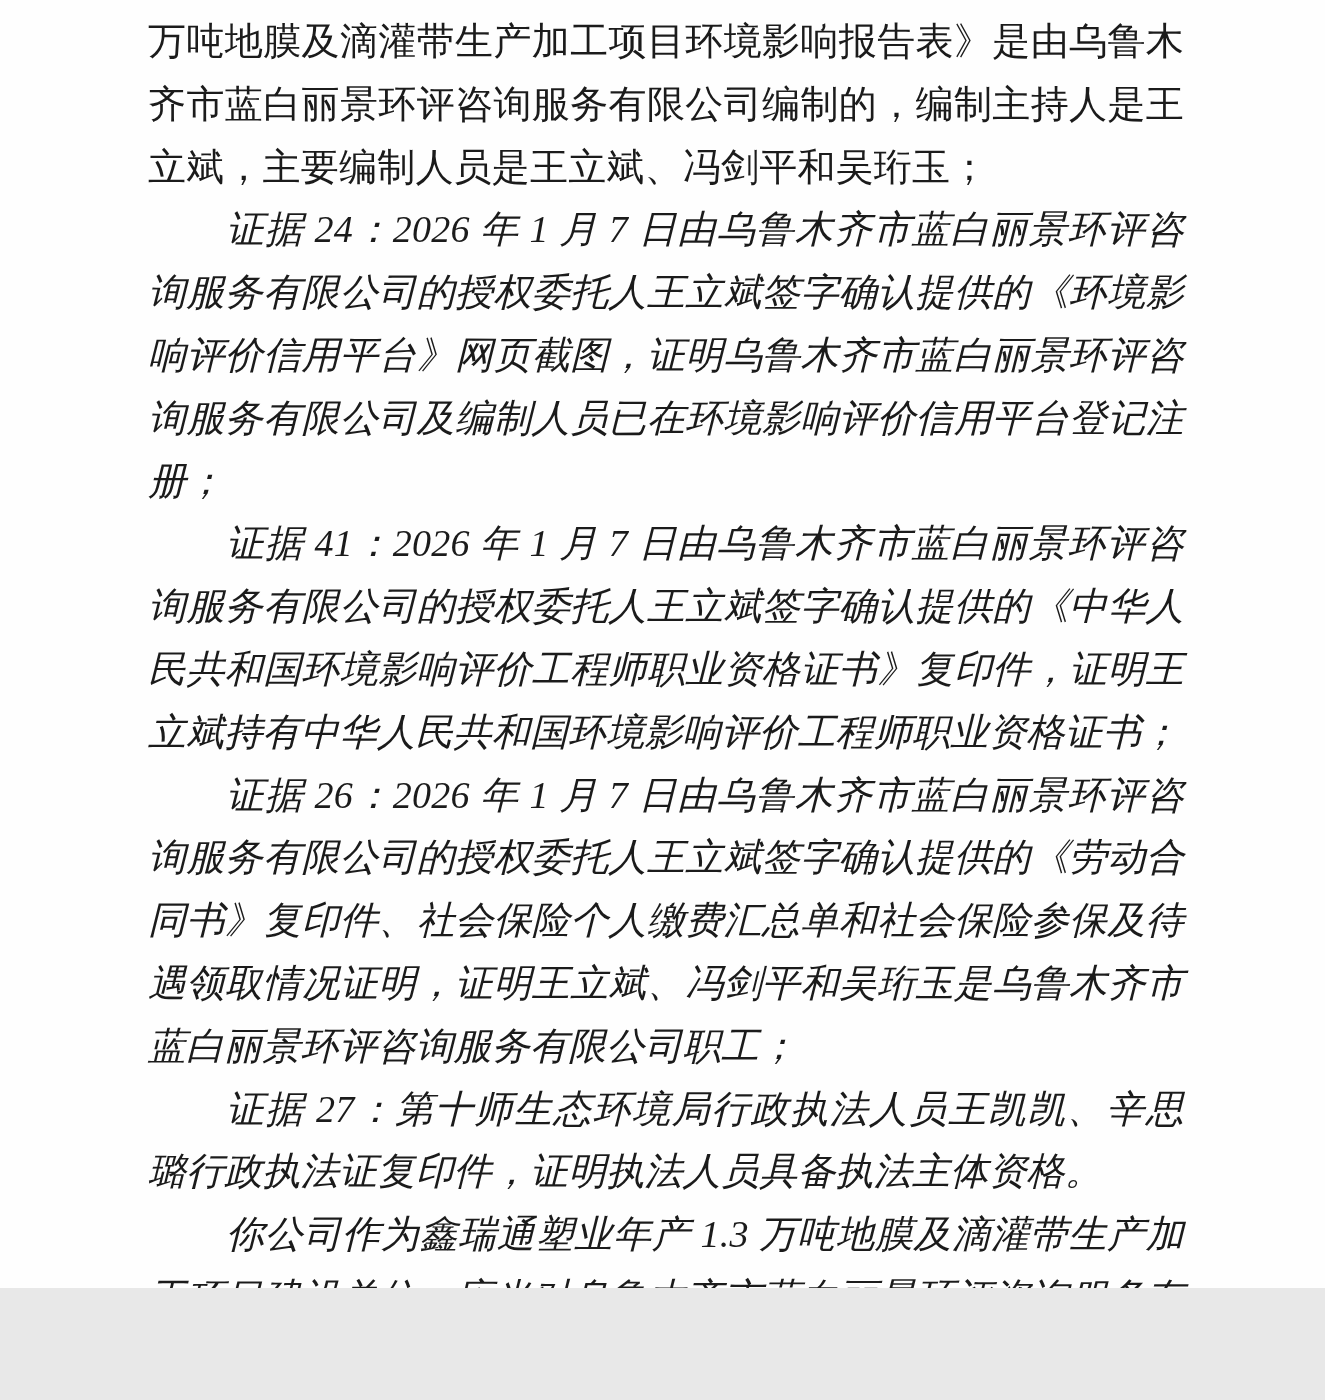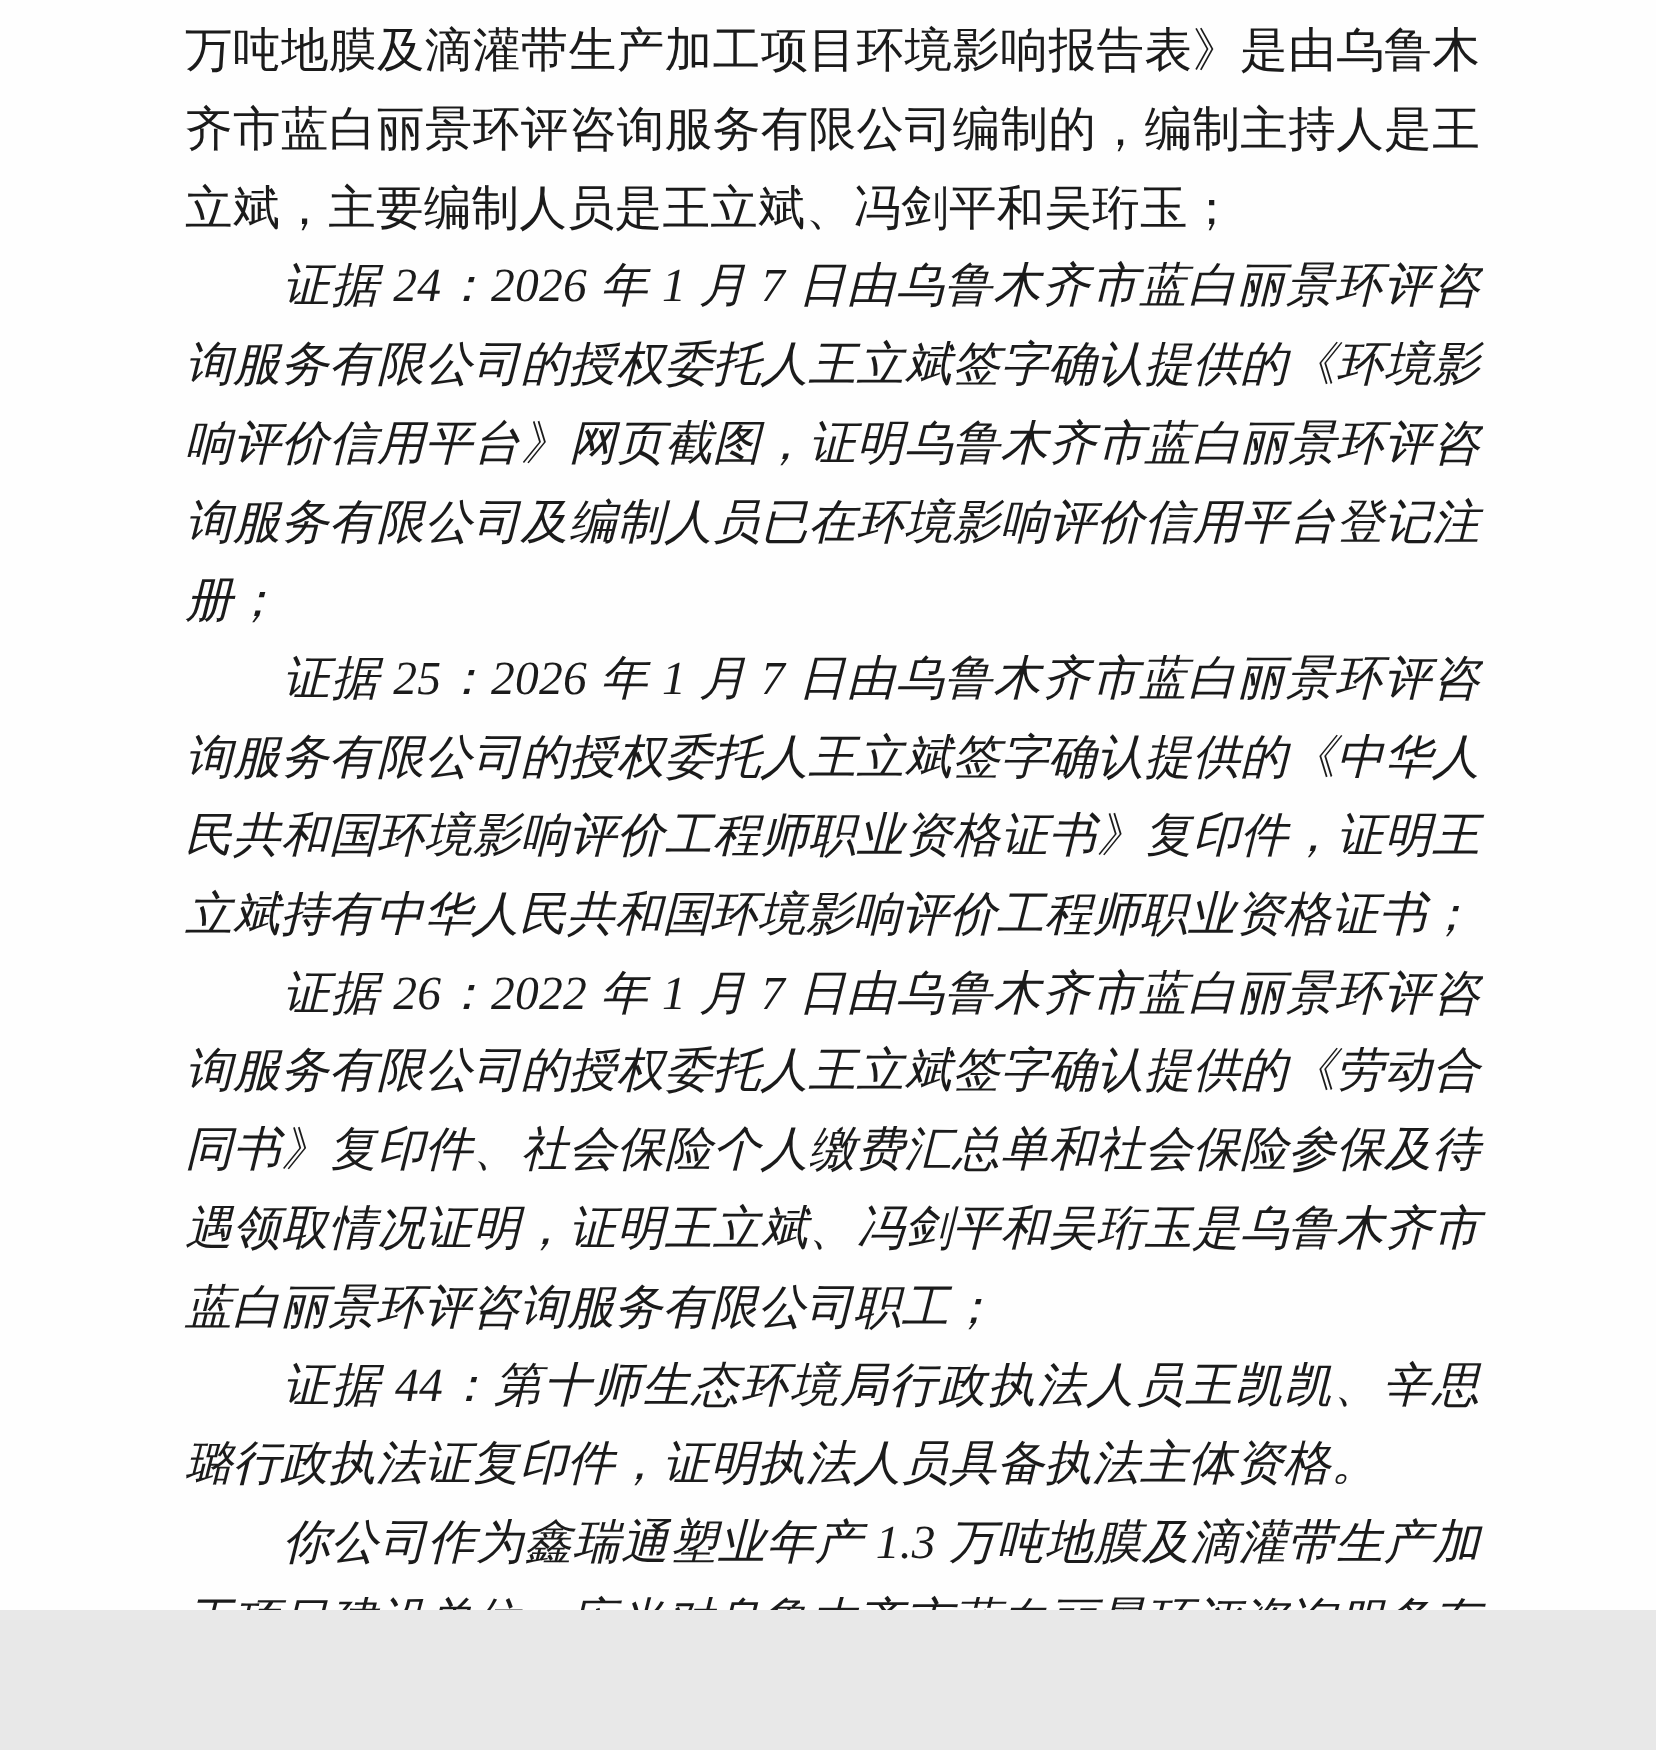"证据 25：2026 年 1 月" p.indented { text: 25 -> 41 }
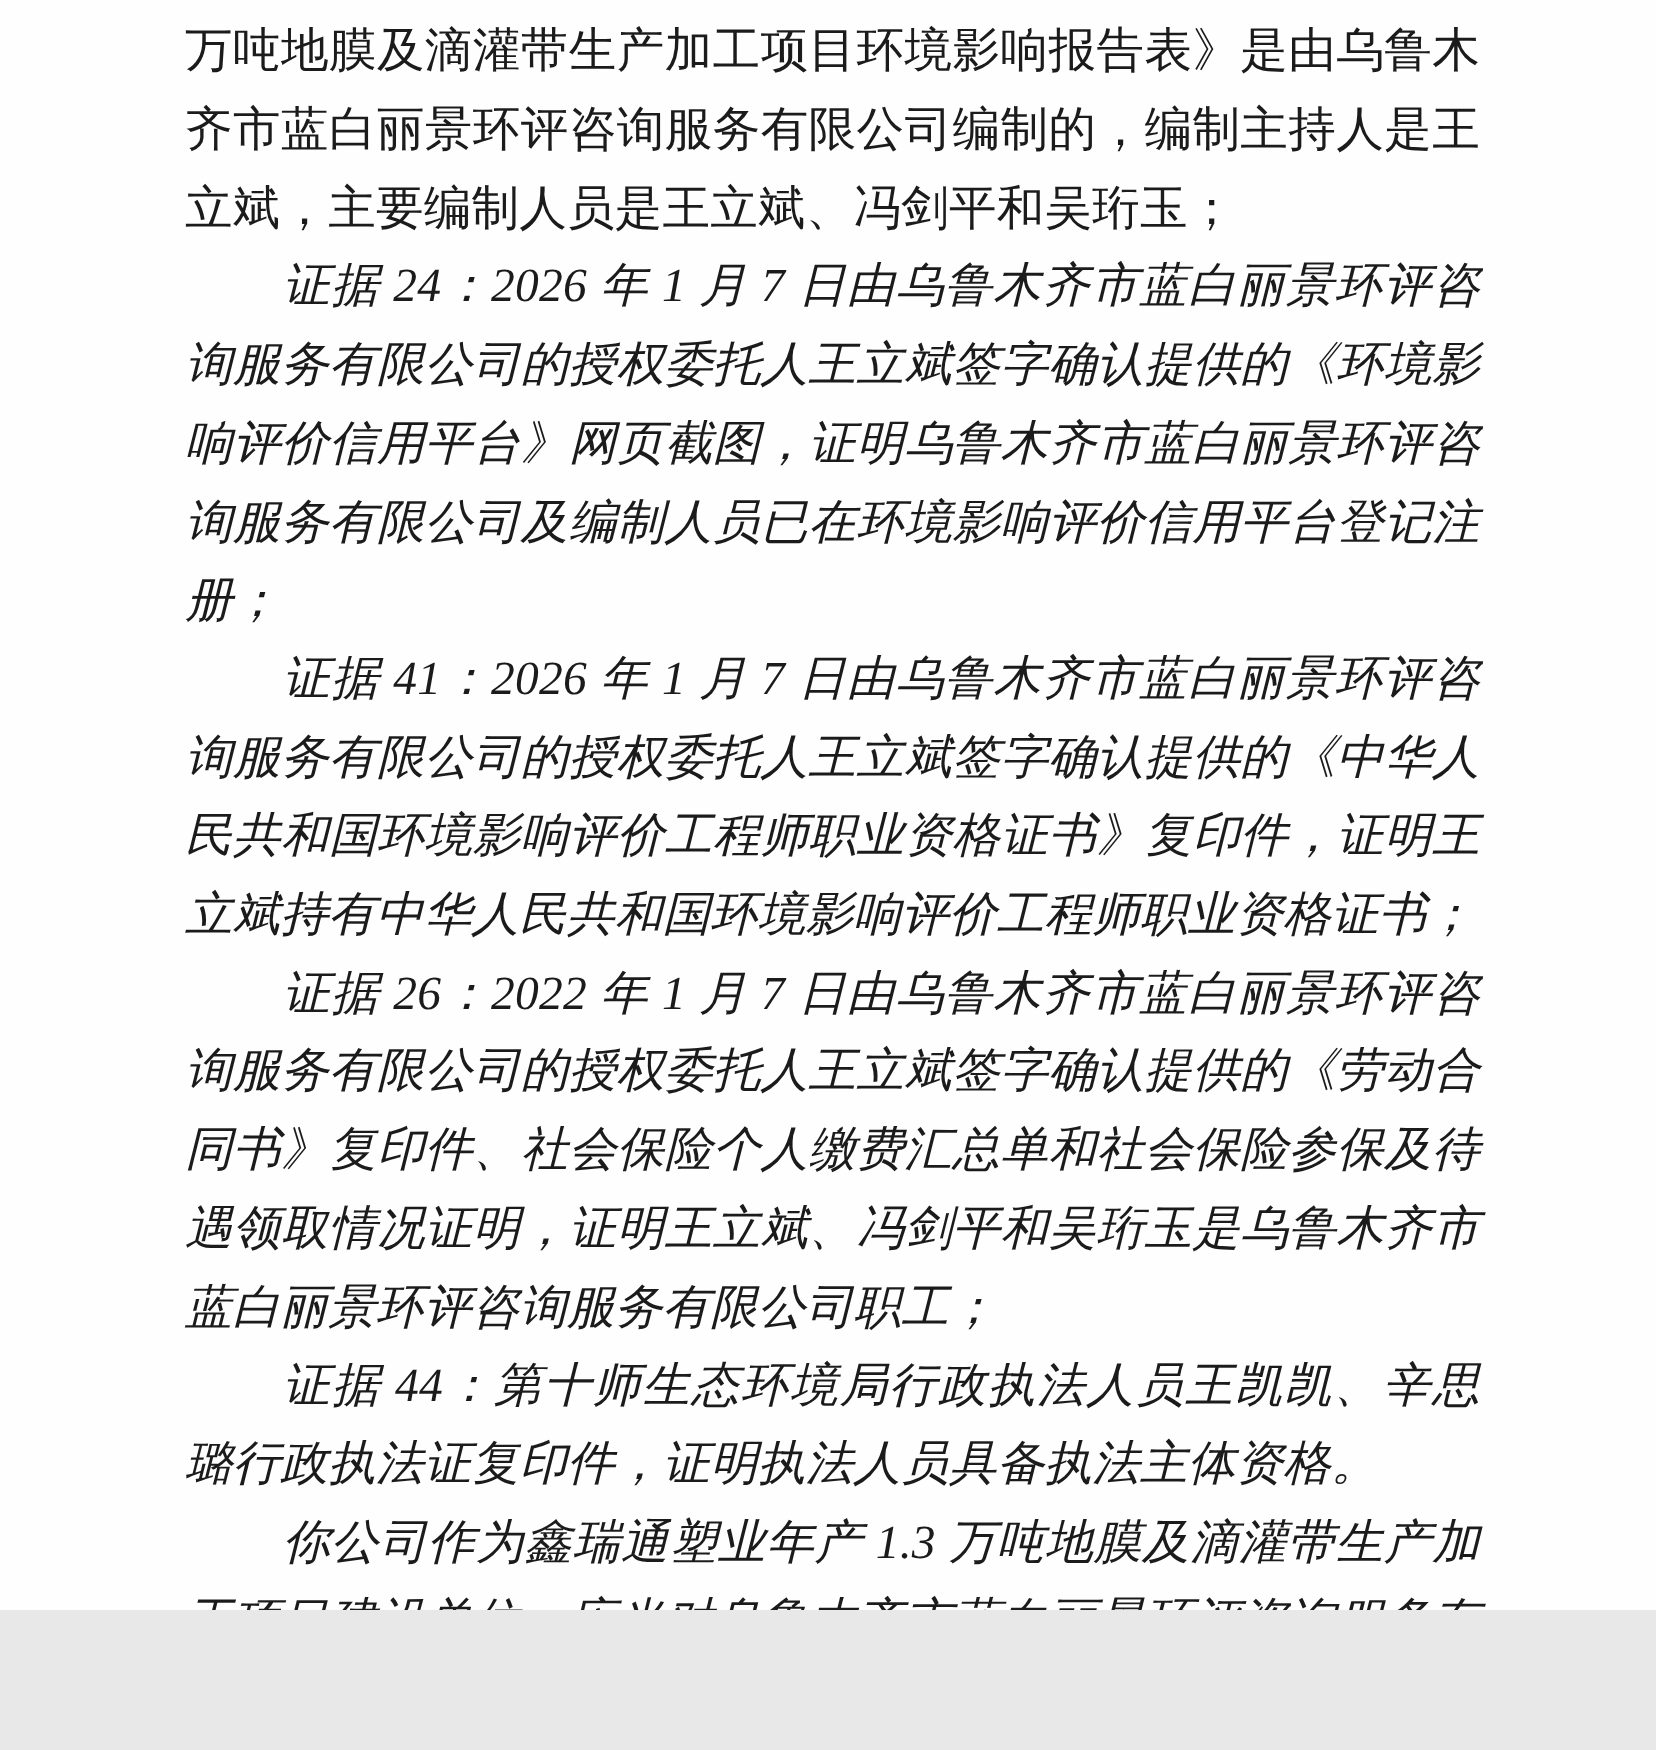"证据 26：2022 年 1 月" p.indented { text: 2022 -> 2026 }
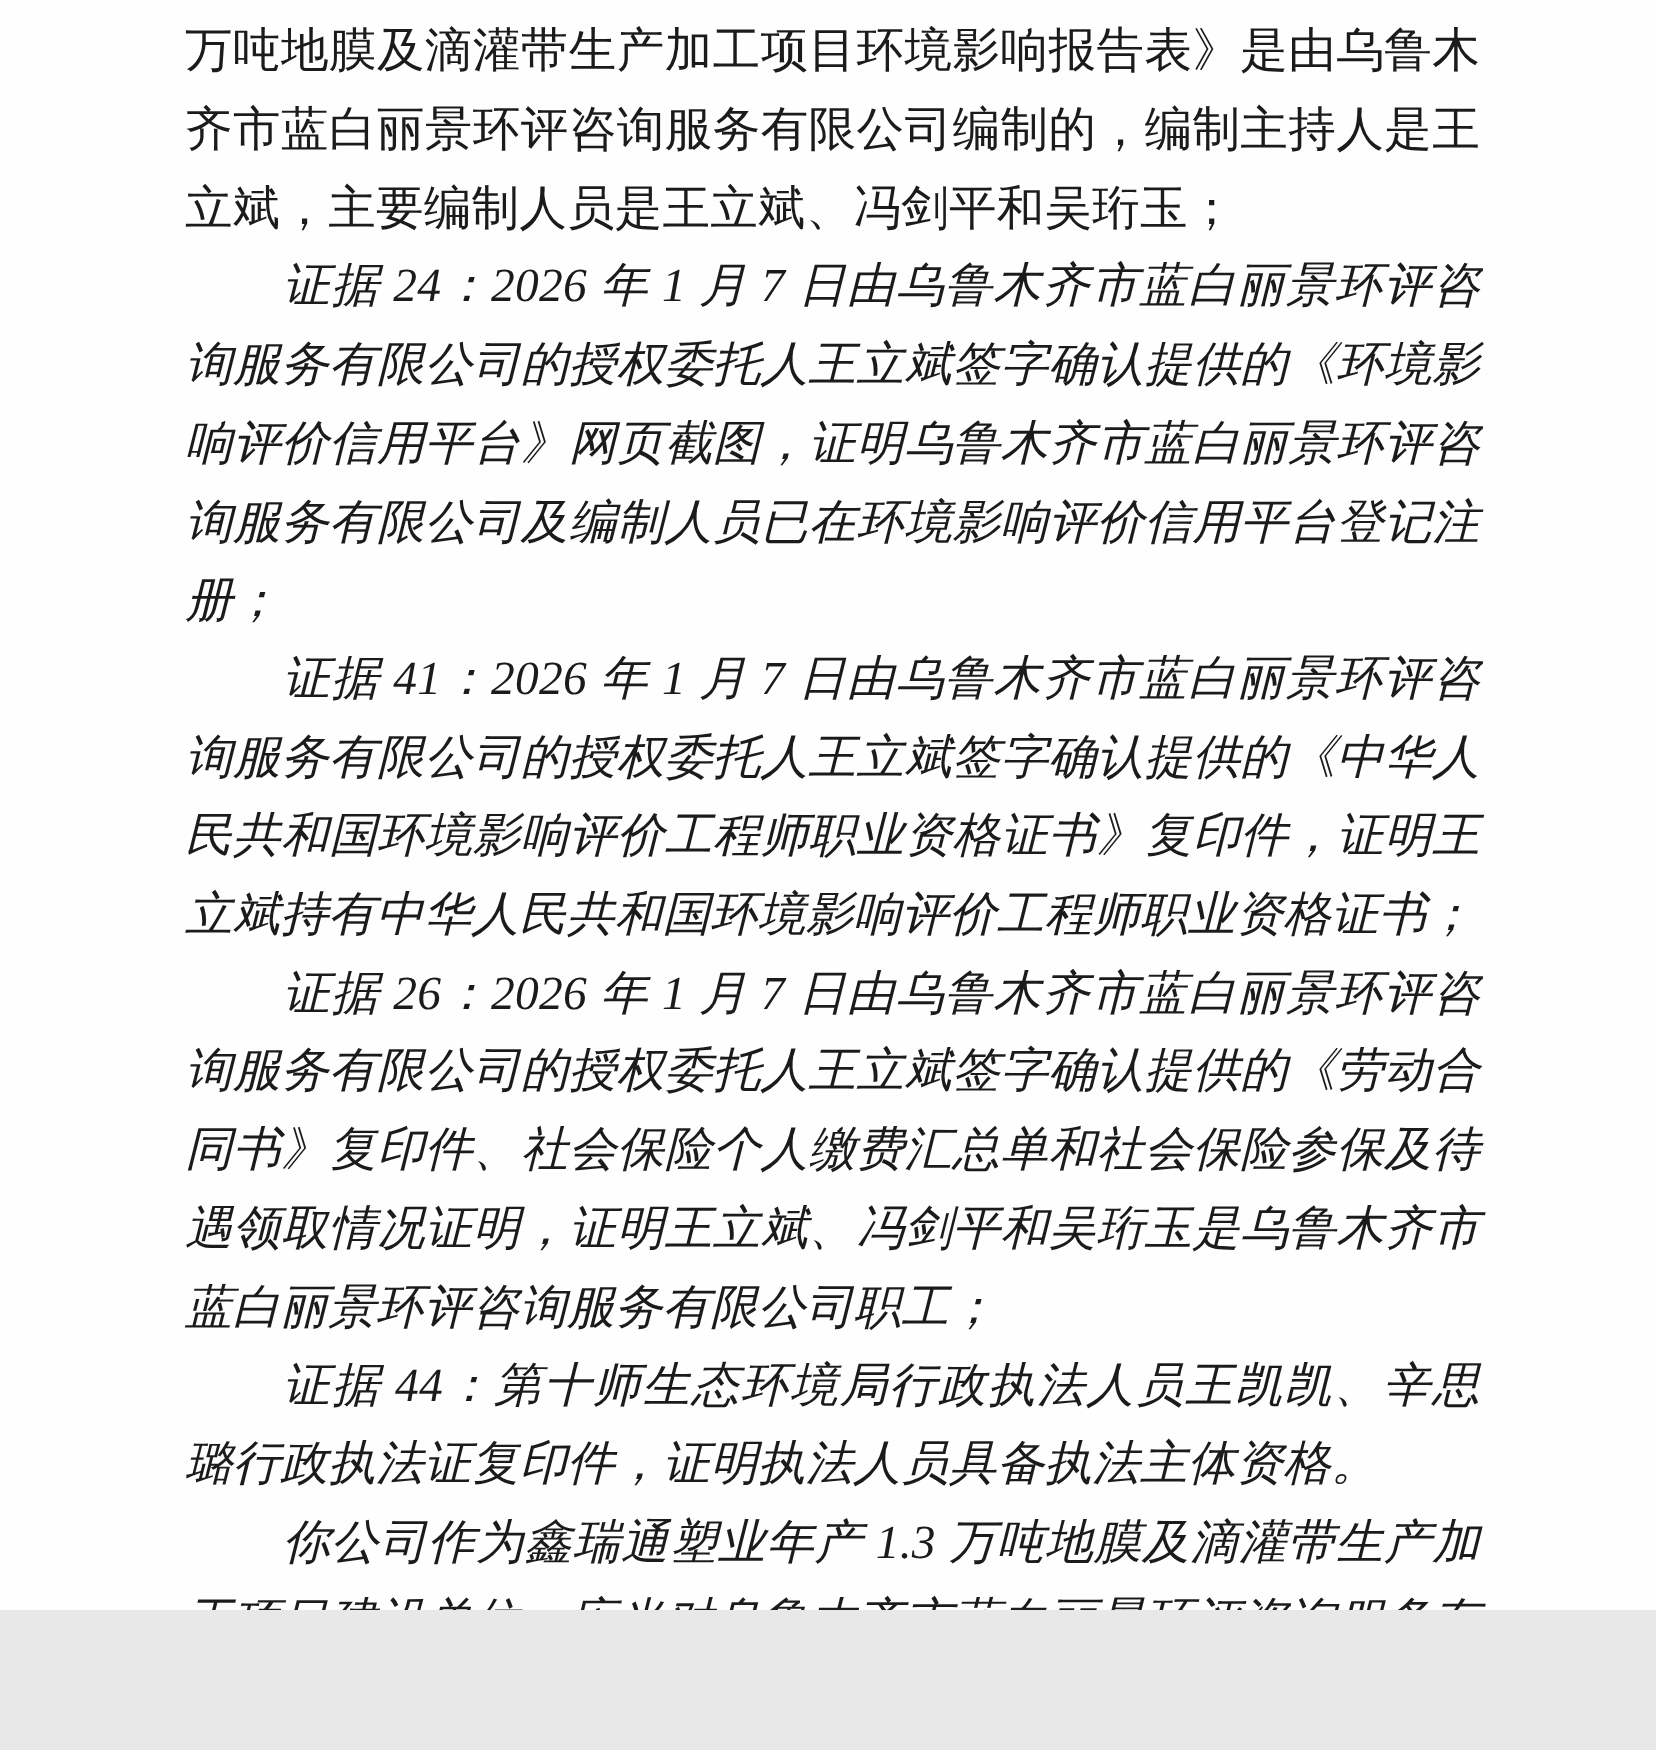"证据" p.indented { text: 44 -> 27 }
